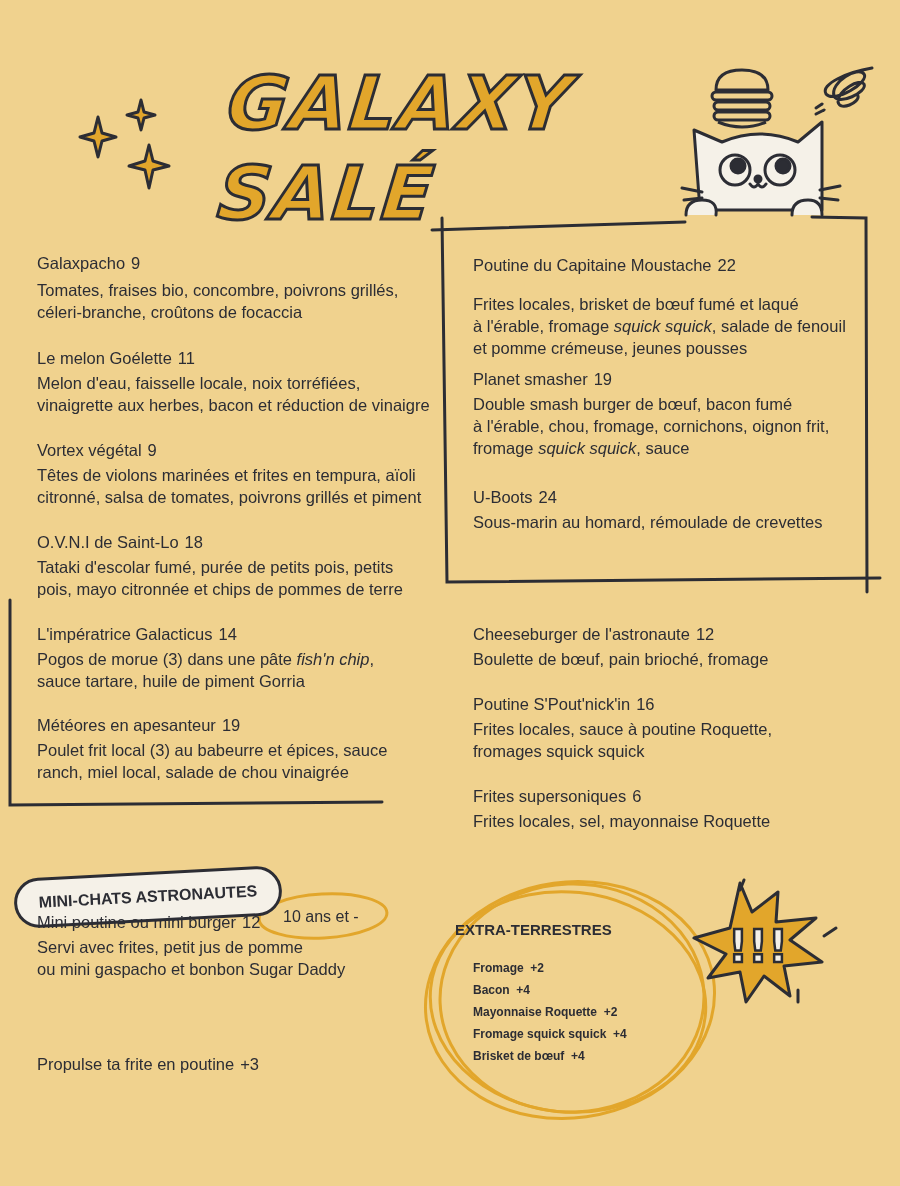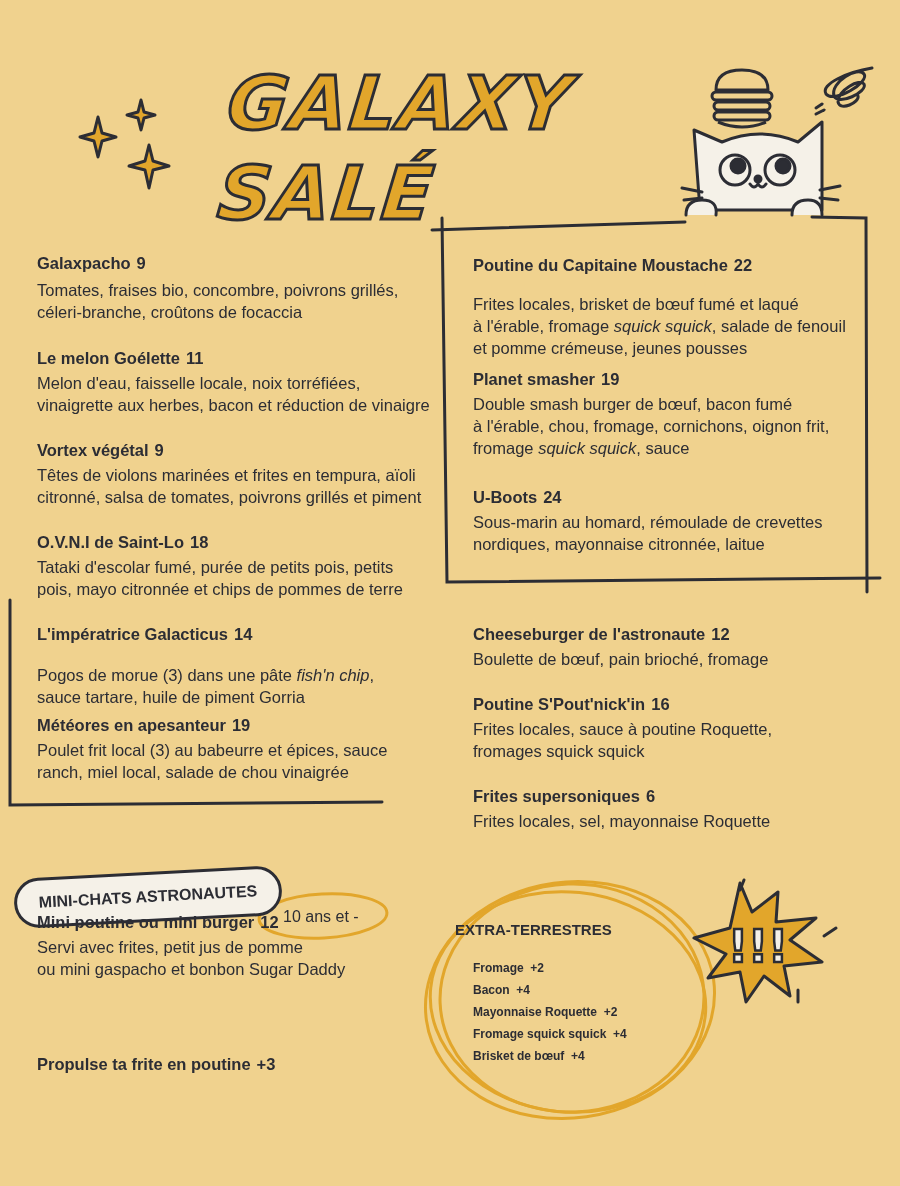"Galaxpacho 9" .item .name { font-weight: bold -> normal }
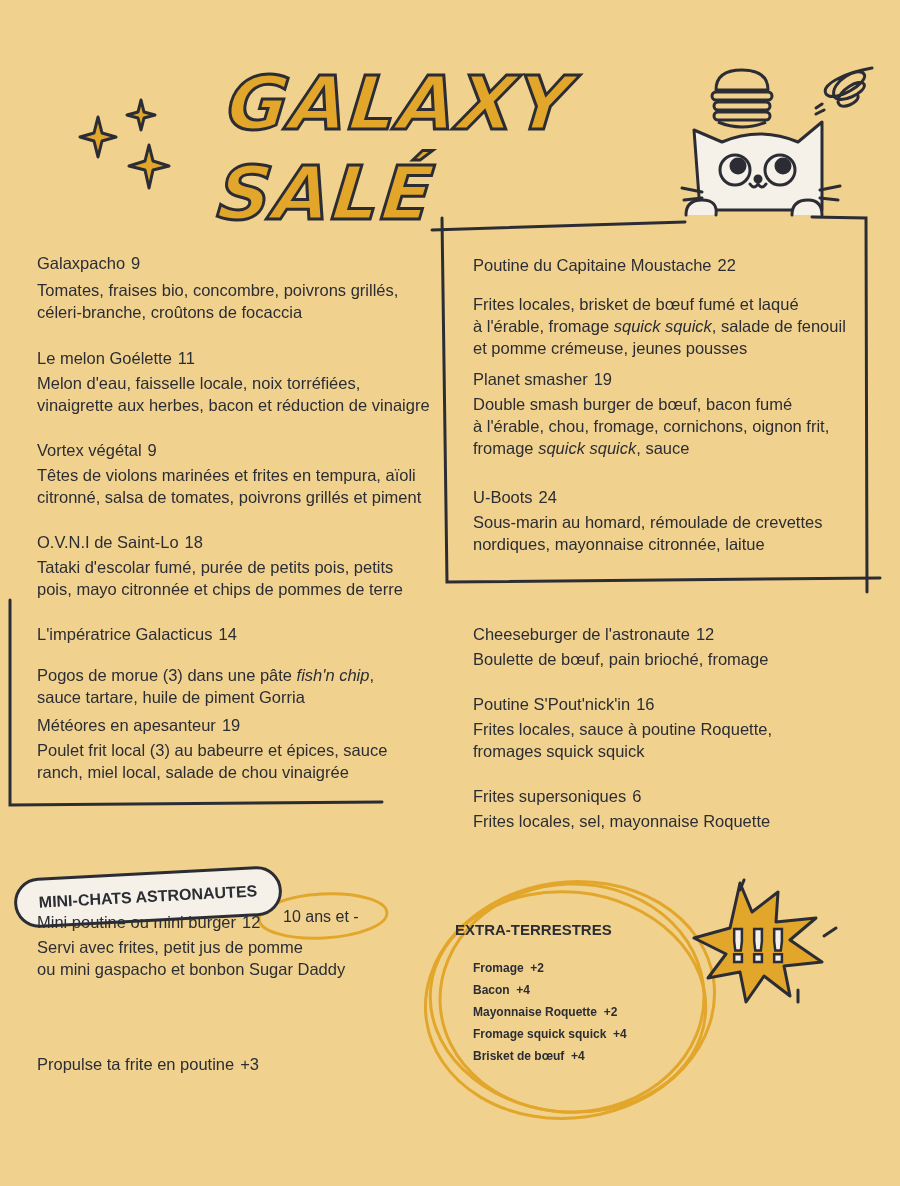"nordiques, mayonnaise citronnée, laitue" div { html: <div>nordiques, mayonnaise citronnée, laitue</div> -> none }
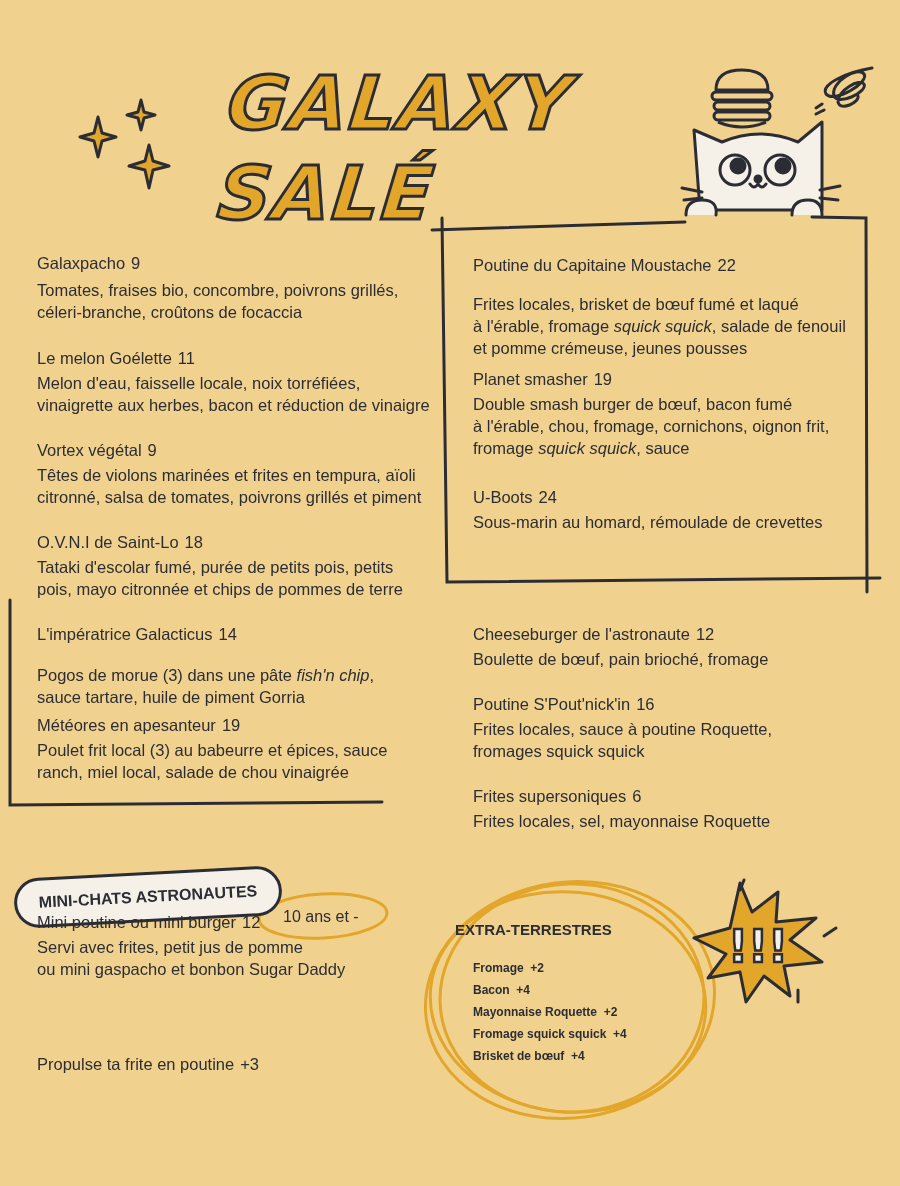"Pogos de morue (3) dans" div.desc { margin-top: 20px -> 4px }
